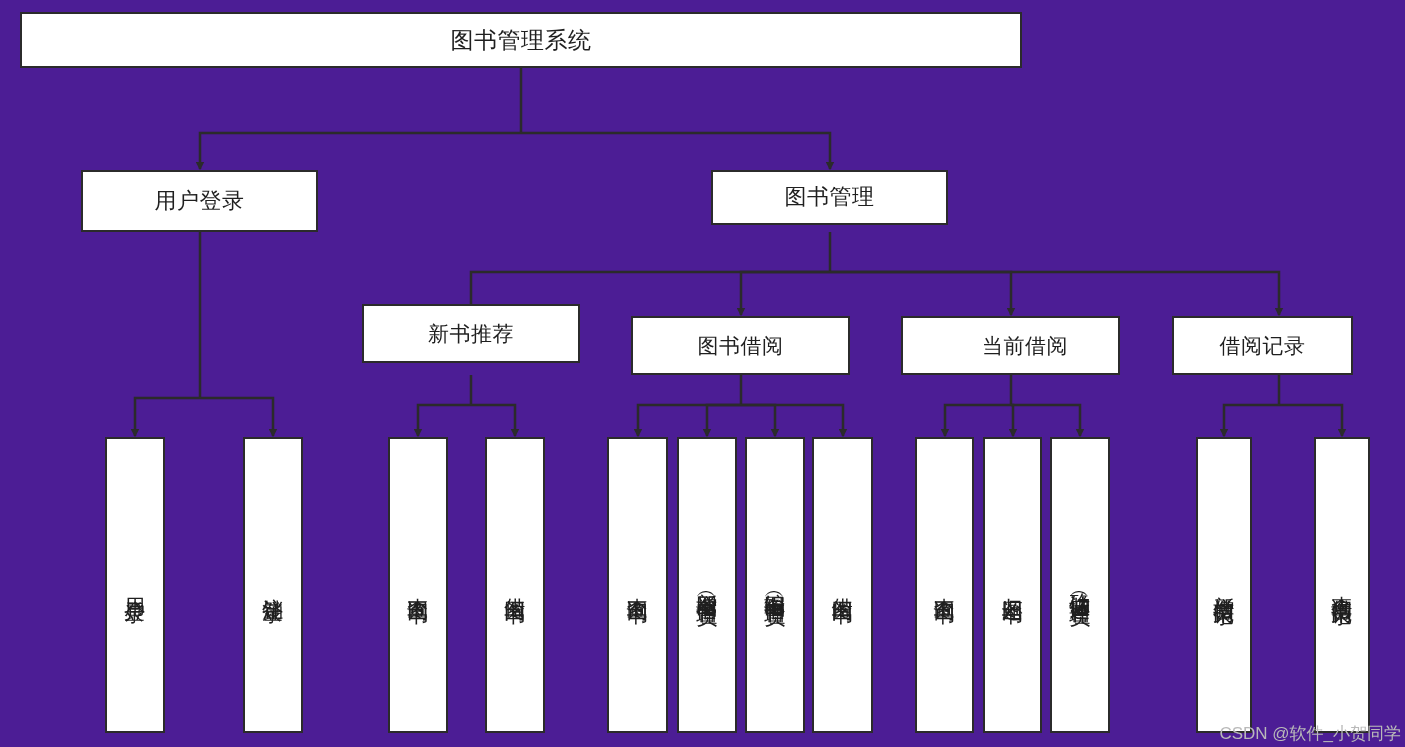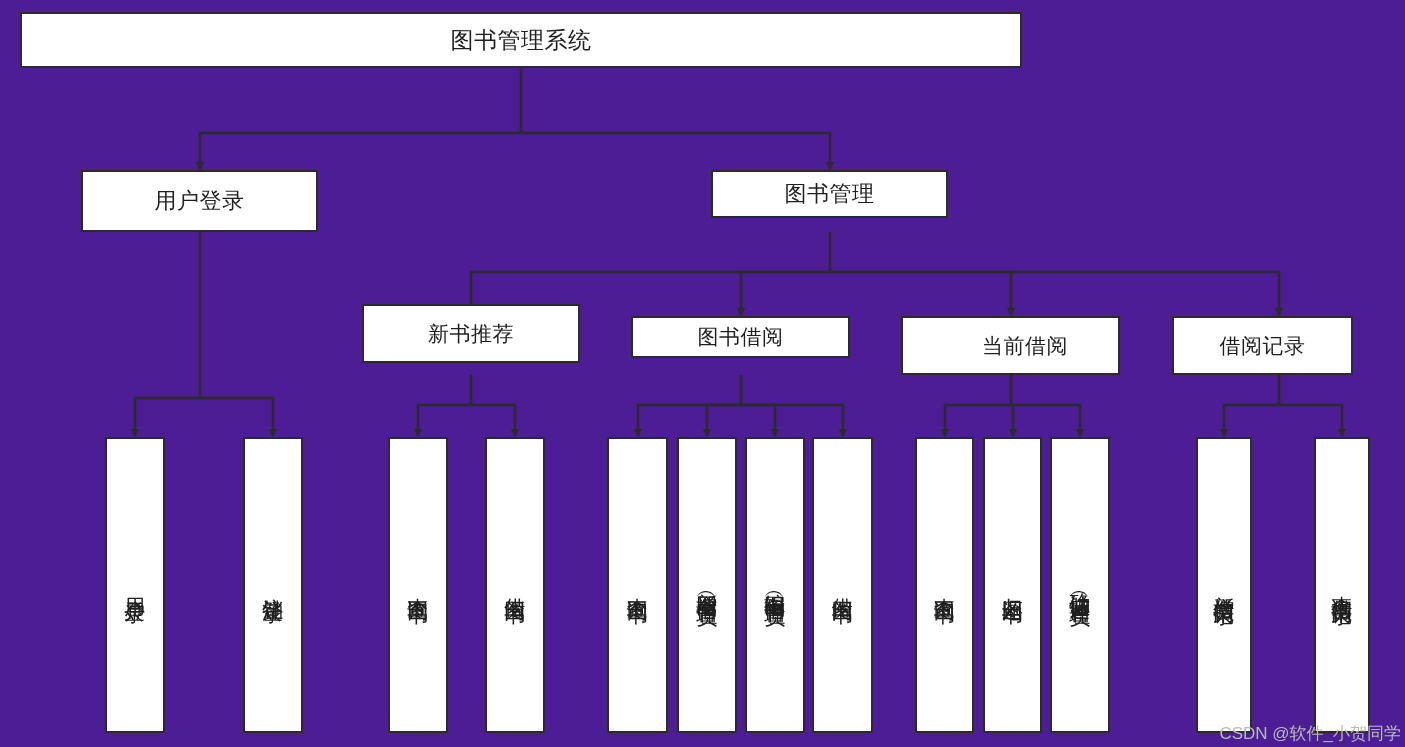"图书管理" div.node { height: 48px -> 55px }
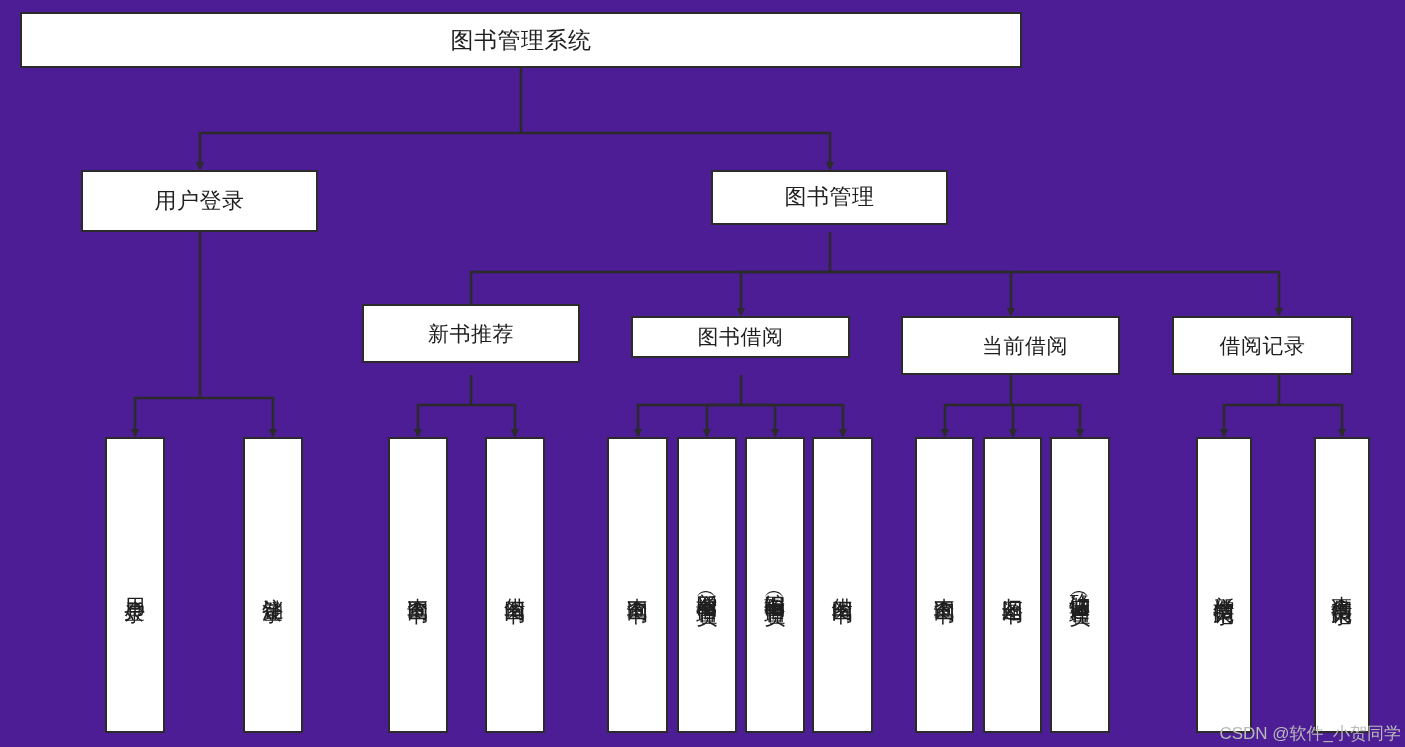"图书借阅" div.node { height: 42px -> 59px }
